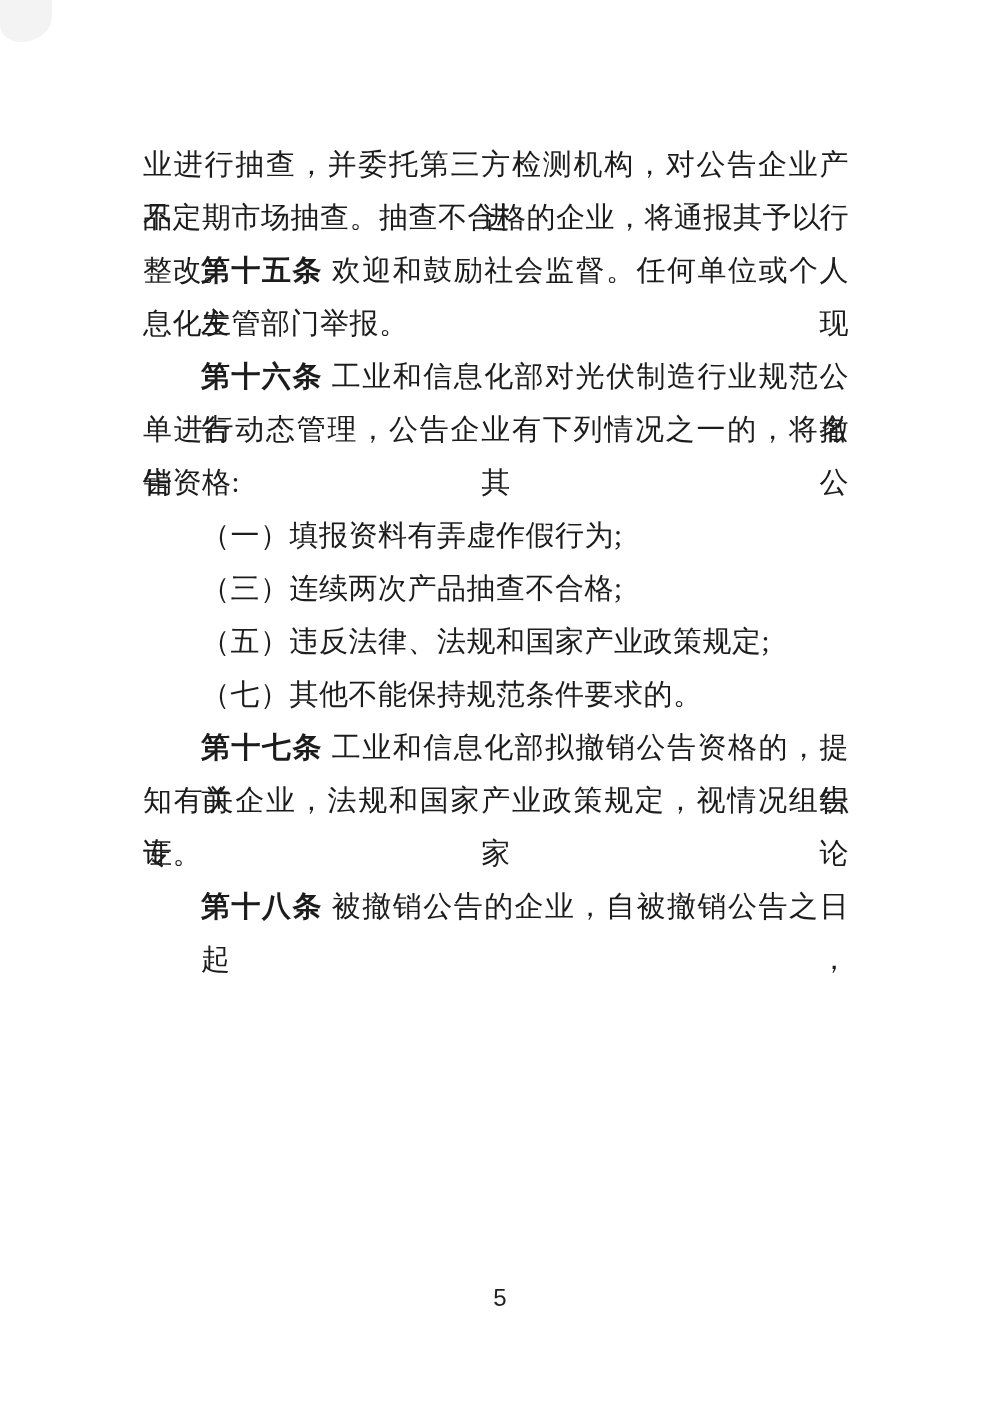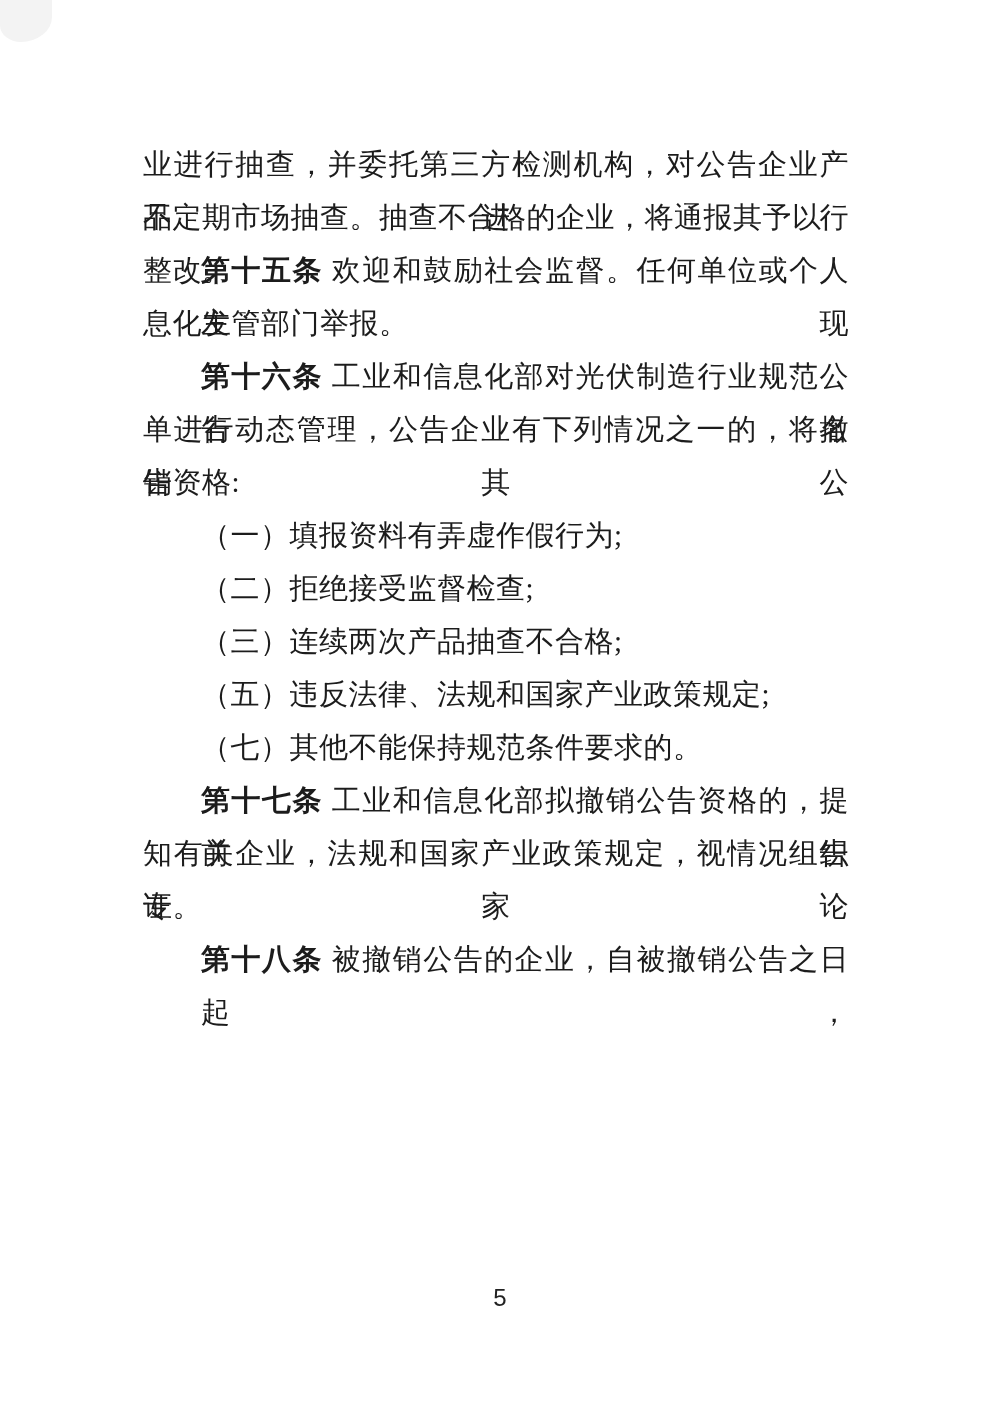"（二）拒绝接受监督检查;" div.line { html: <div><span>（二）拒绝接受监督检查;</span></div> -> none }
